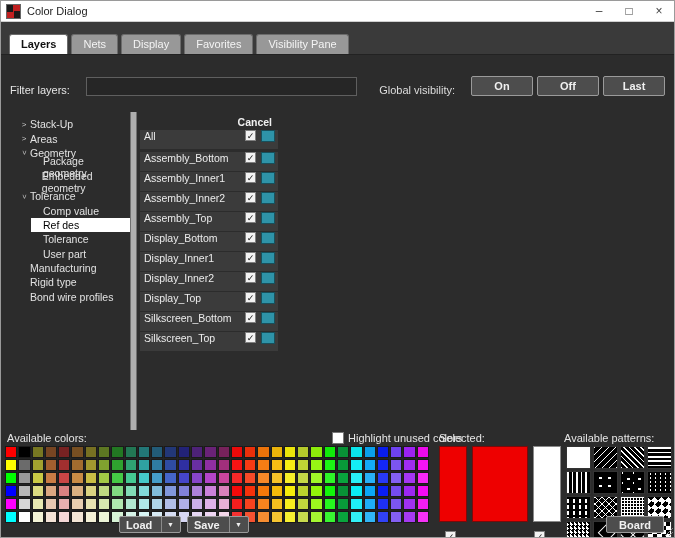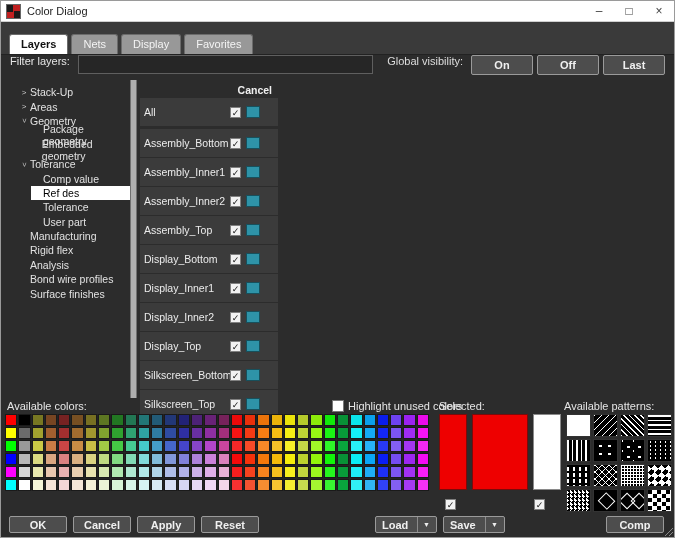"Visibility Pane" div.tab { html: none -> <div>Visibility Pane</div> }
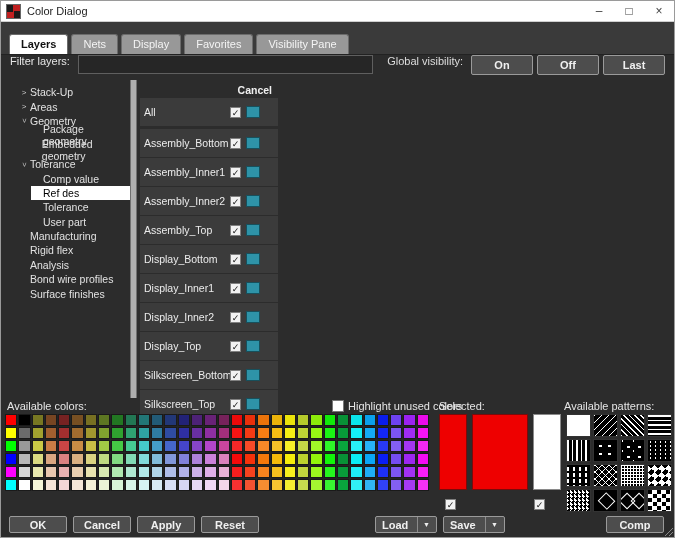"Filter layers:" .filterrow { align-items: flex-start -> flex-end; gap: 8px -> 16px; padding: 0 9px -> 16px 9px }
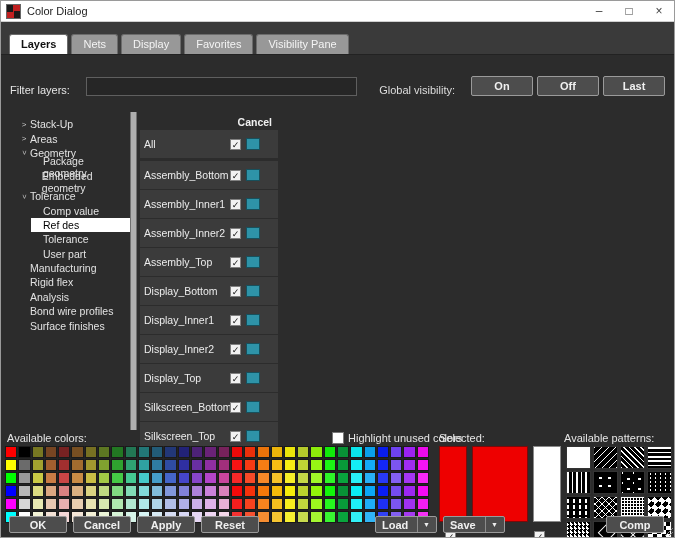"All" .trow { align-items: center -> none; height: 28px -> 19px; padding: 0 18px 0 4px -> 0 3px 0 4px }
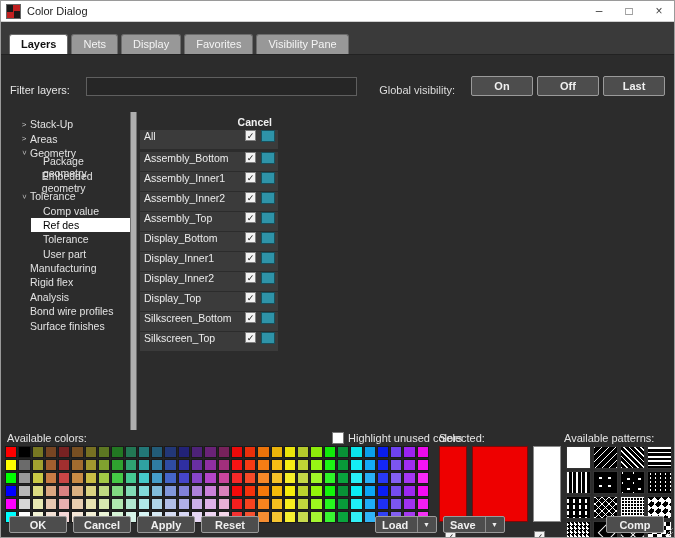"Rigid flex" div.tlabel { text: flex -> type }
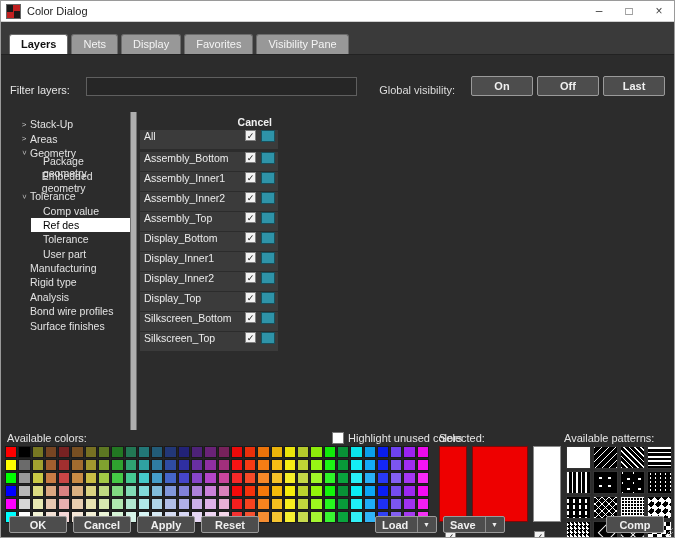"Analysis" div.titem { html: <div> <div></div> <div>Analysis</div> </div> -> none }
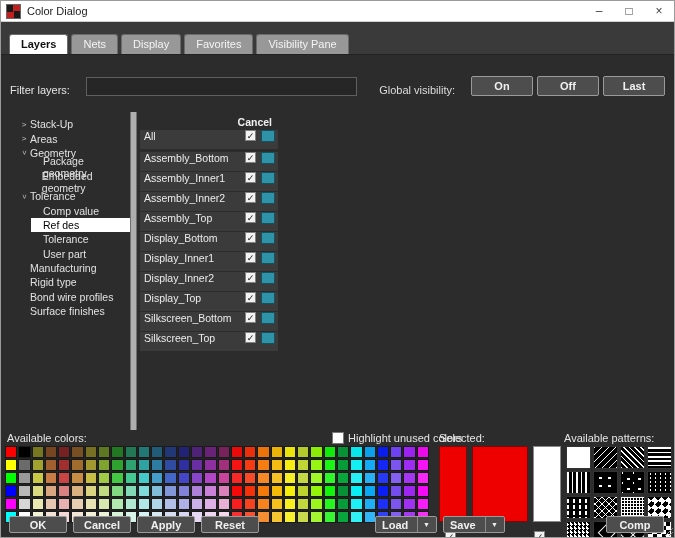"Surface finishes" div.titem { html: <div> <div></div> <div>Surface finishes</div> </div> -> none }
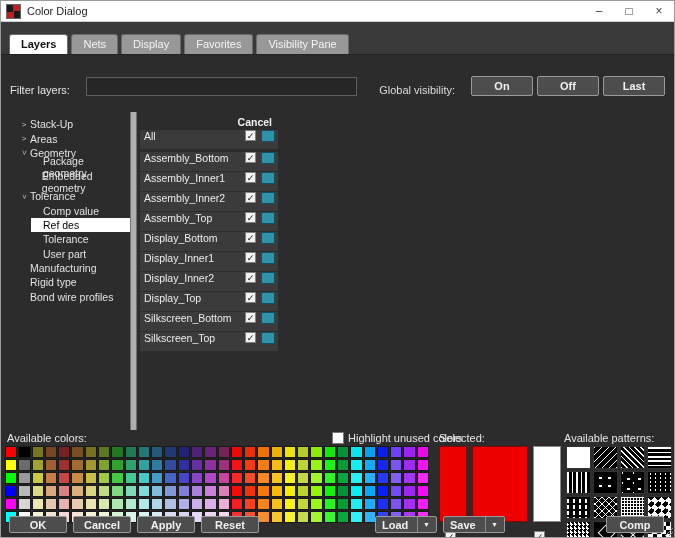"OK" span { html: <span> <div>OK</div> <div>Cancel</div> <div>Apply</div> <div>Reset</div> </span> -> none }
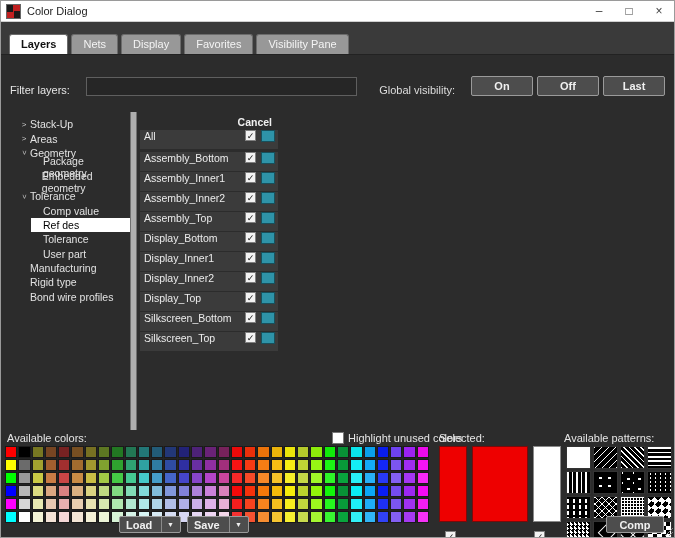"Comp" span.fbtn { text: Comp -> Board }
